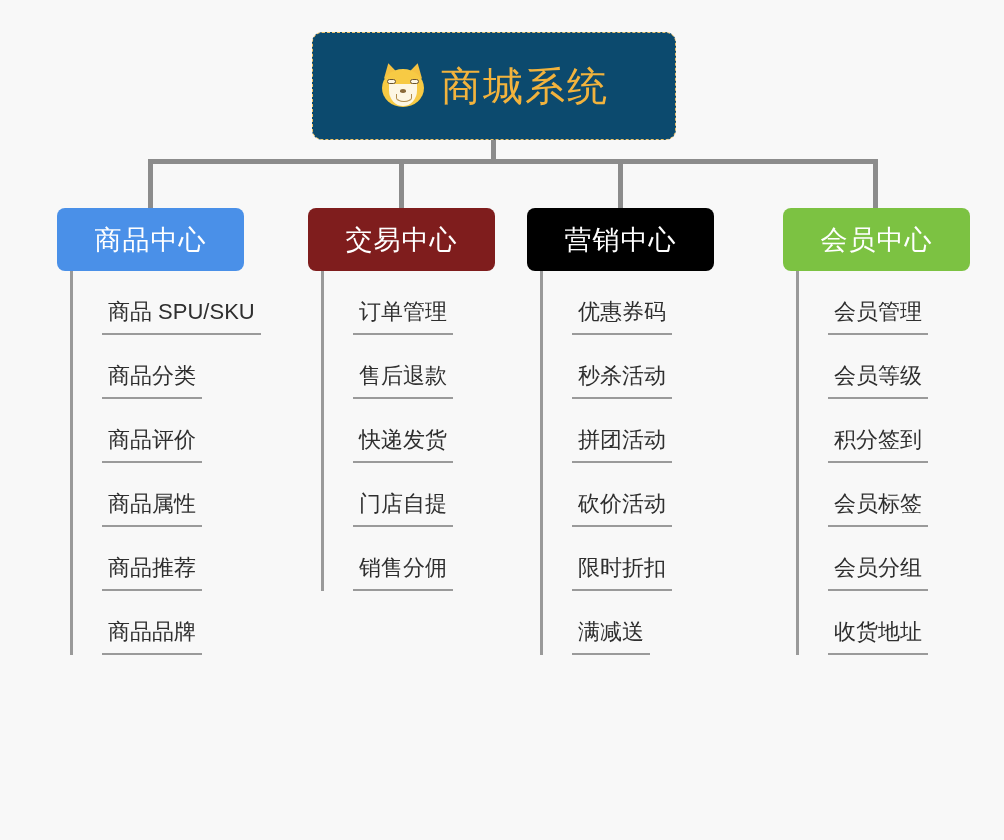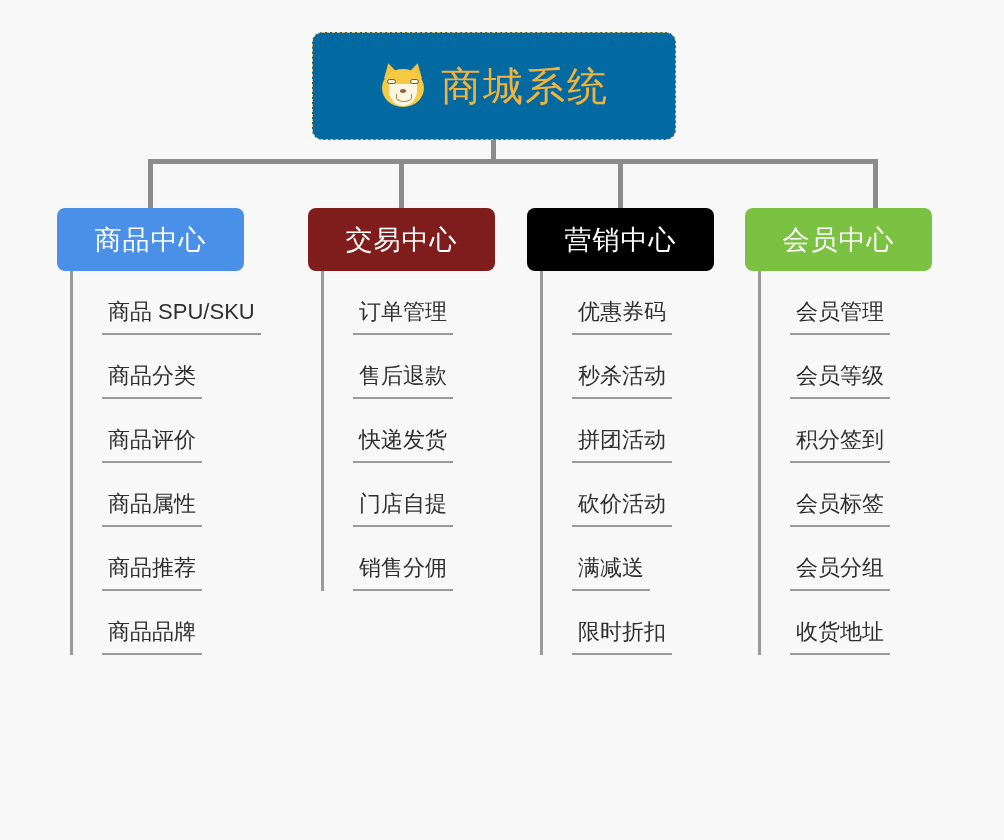"商城系统" .root-node { background: #0369a1 -> #0c4a6e }
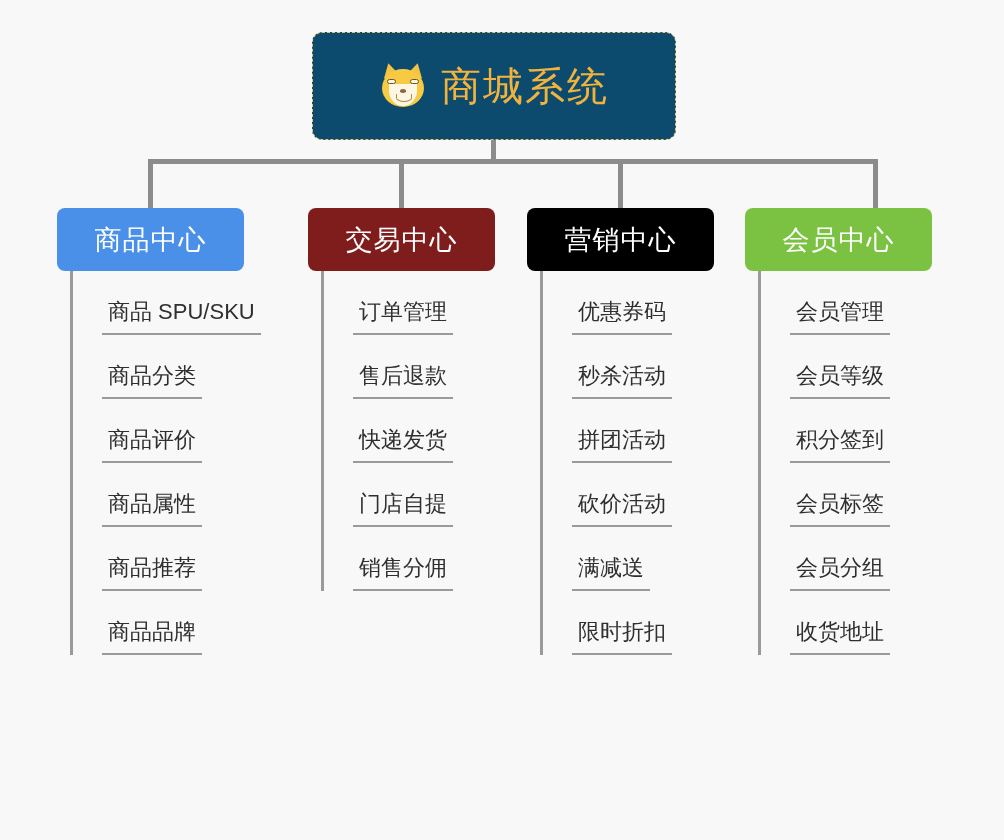"会员中心" div.column { left: 745px -> 783px }
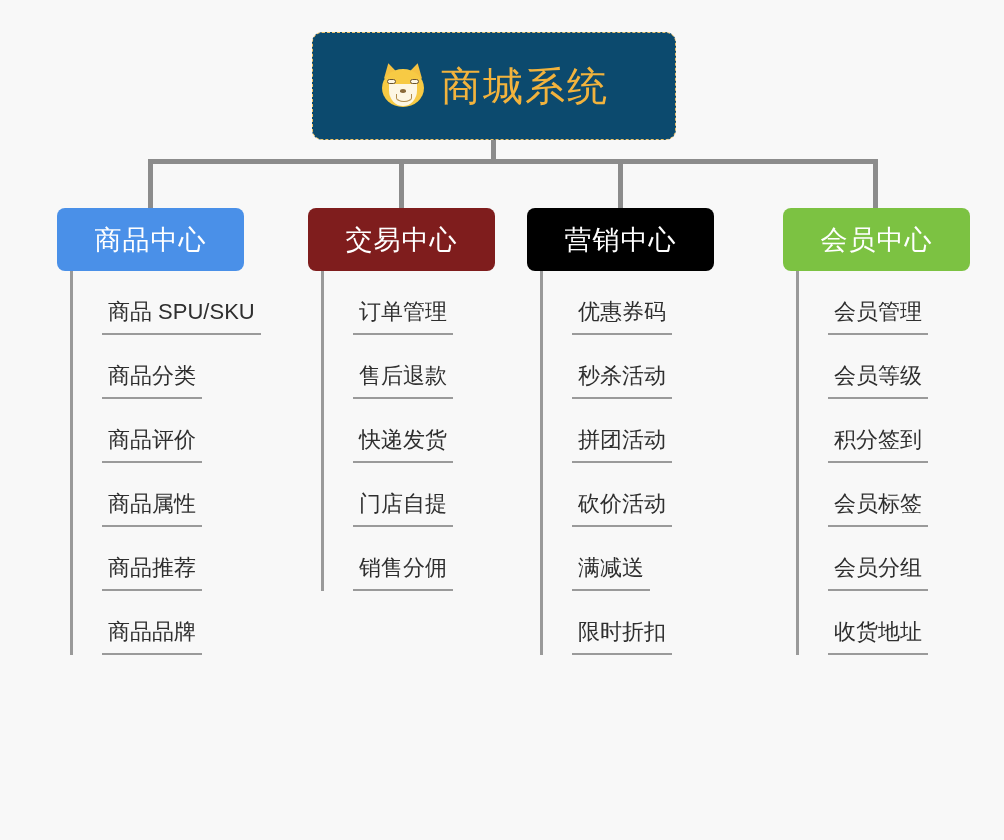"满减送" div.leaf { order: before "限时折扣" -> after "限时折扣" }
